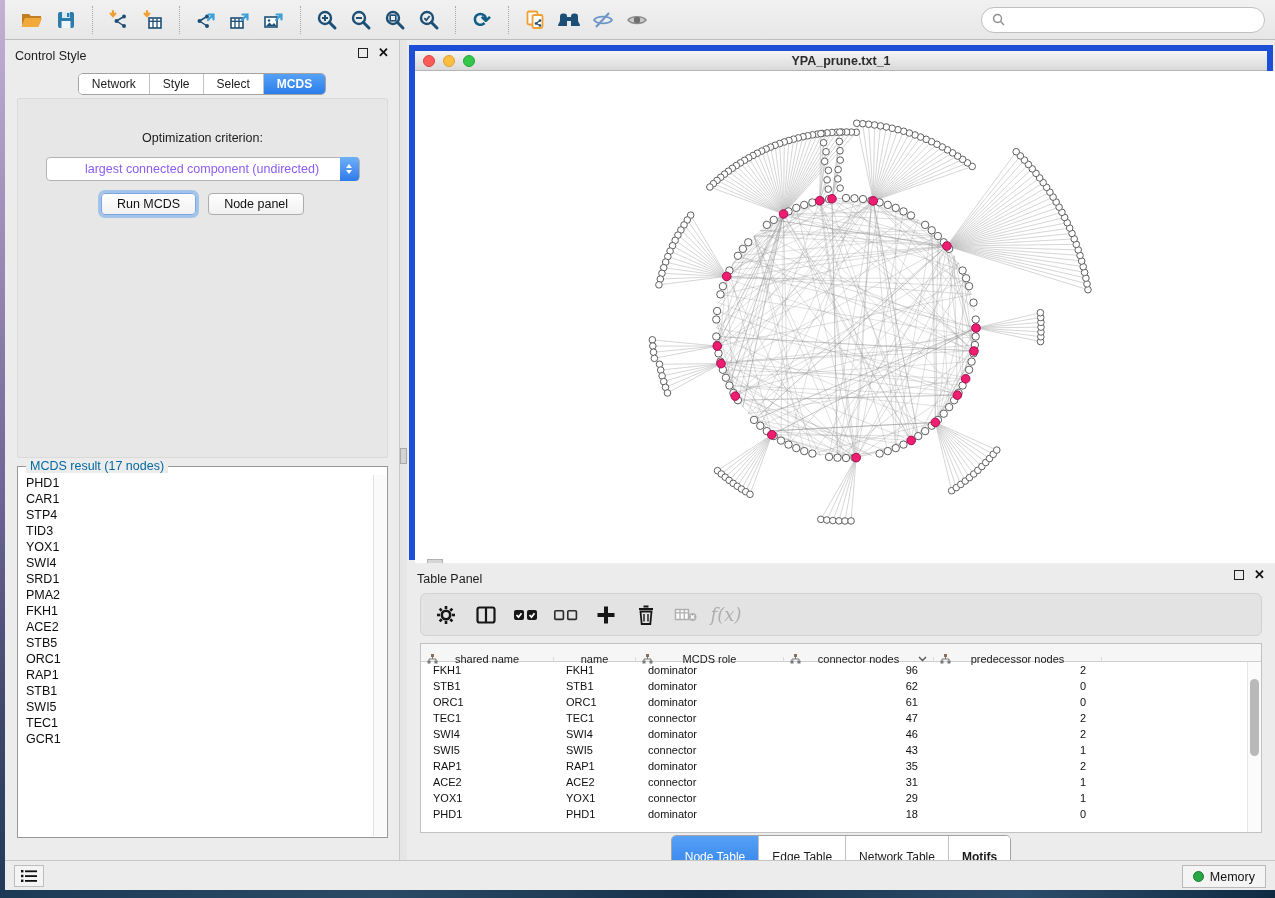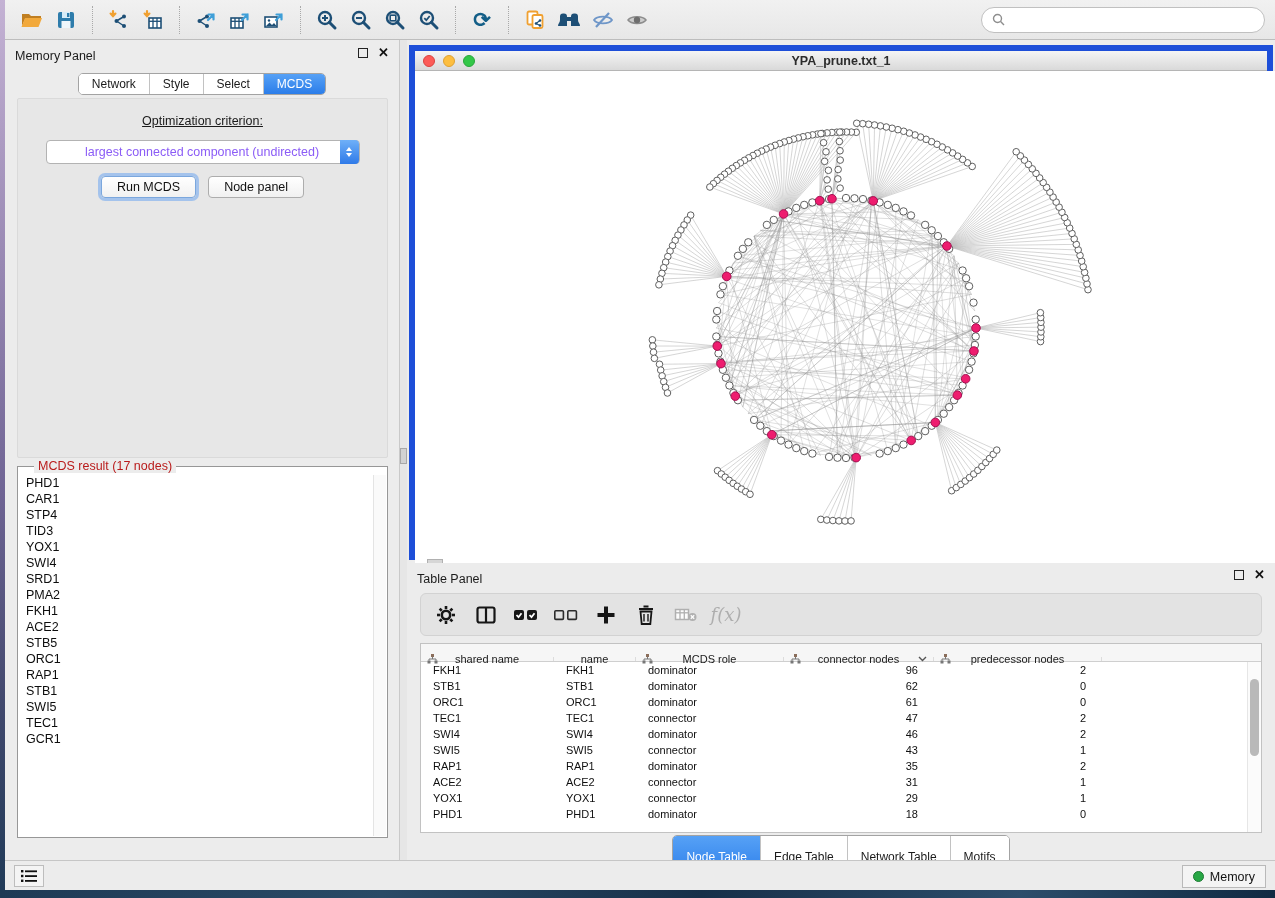"Memory Panel" span.panel-title { text: Memory Panel -> Control Style }
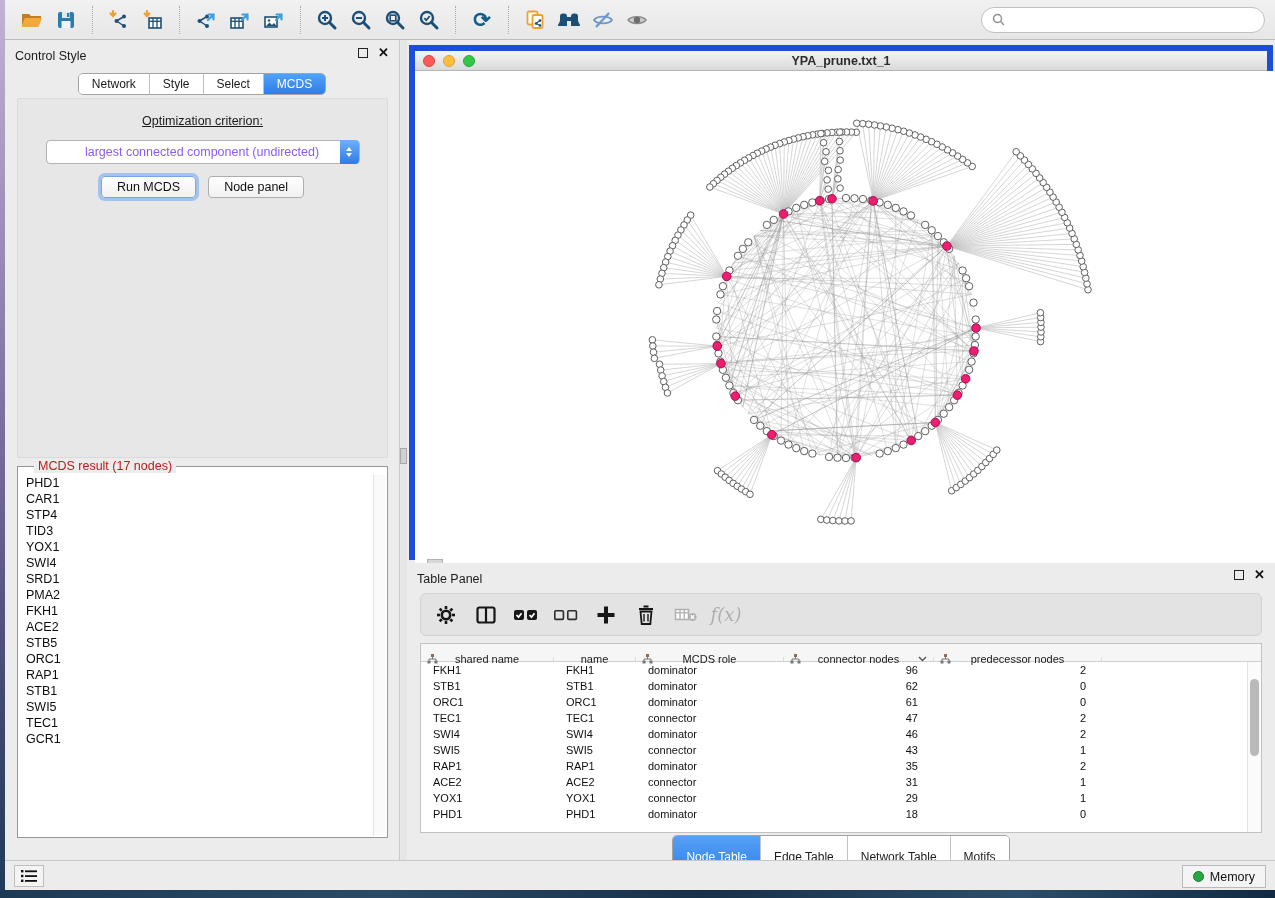"MCDS" .seg:last-child { font-weight: none -> bold }
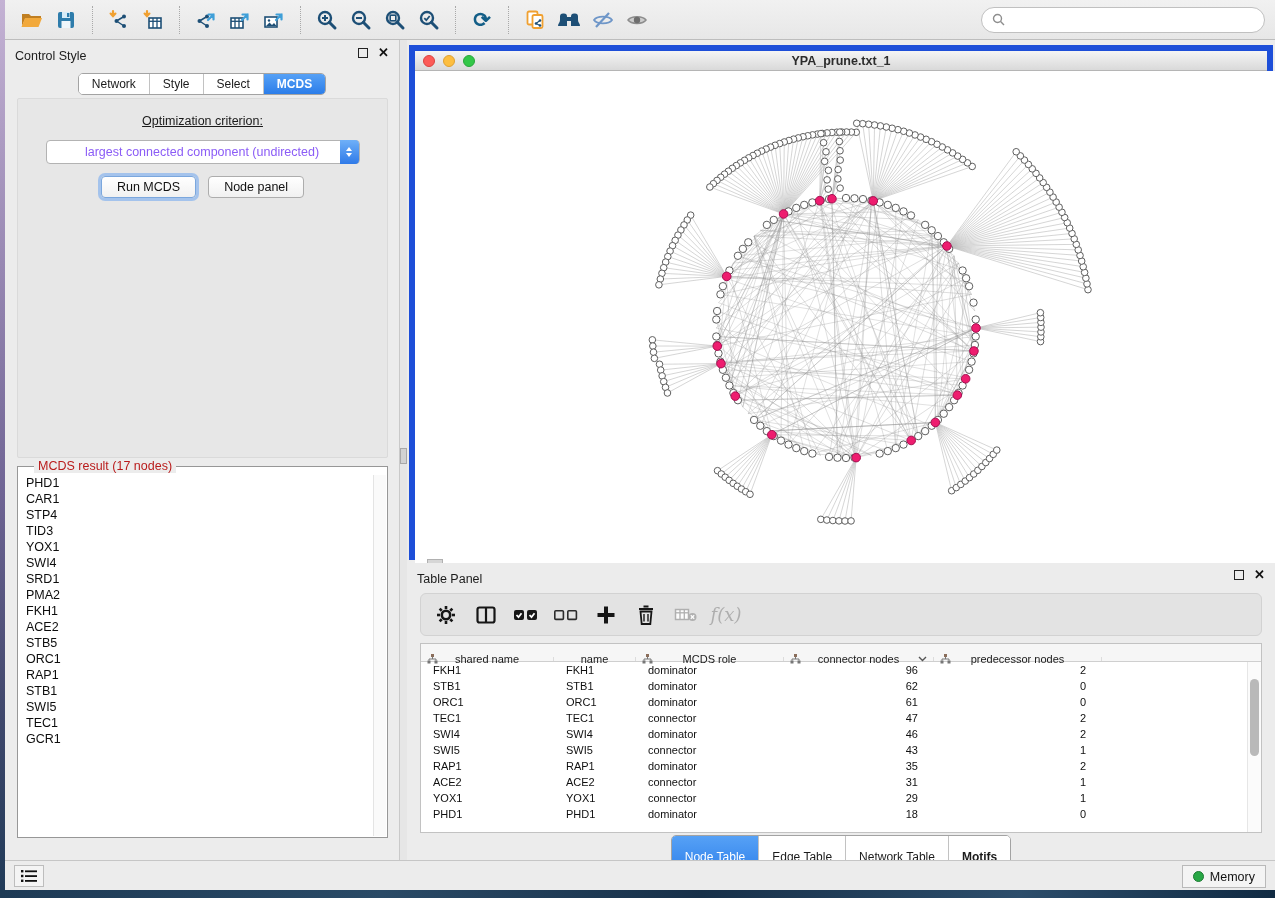"Optimization criterion:" .opt-label { margin-top: 15px -> 32px; text-decoration: underline -> none }
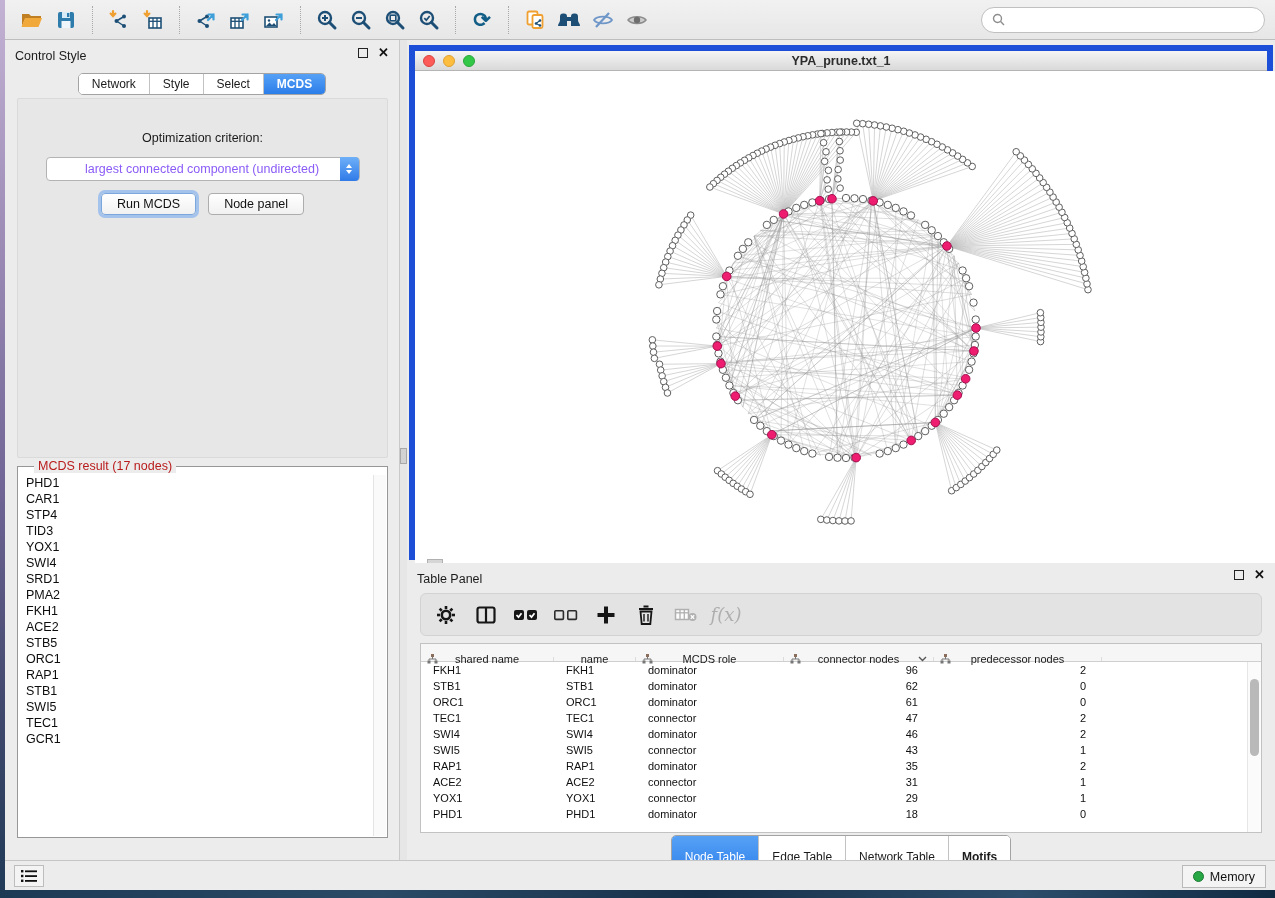"MCDS result (17 nodes)" .mcds-legend { color: #b91c1c -> #0369a1; left: 16px -> 8px }
